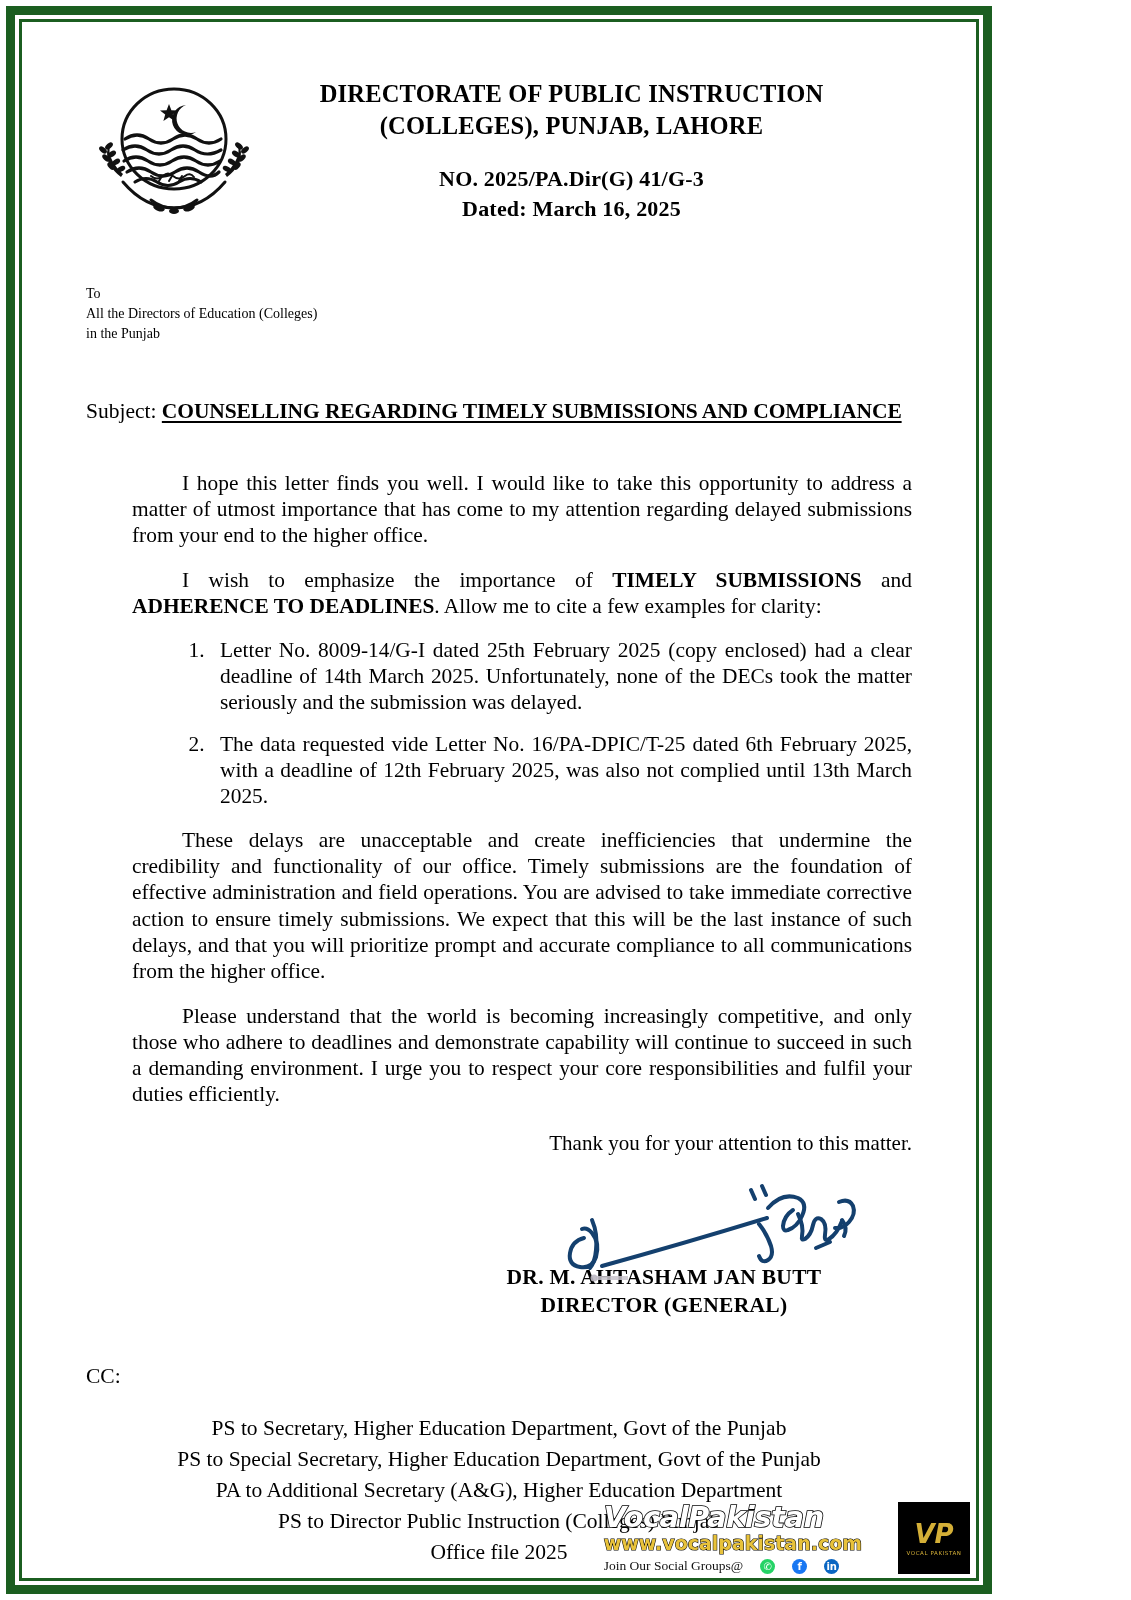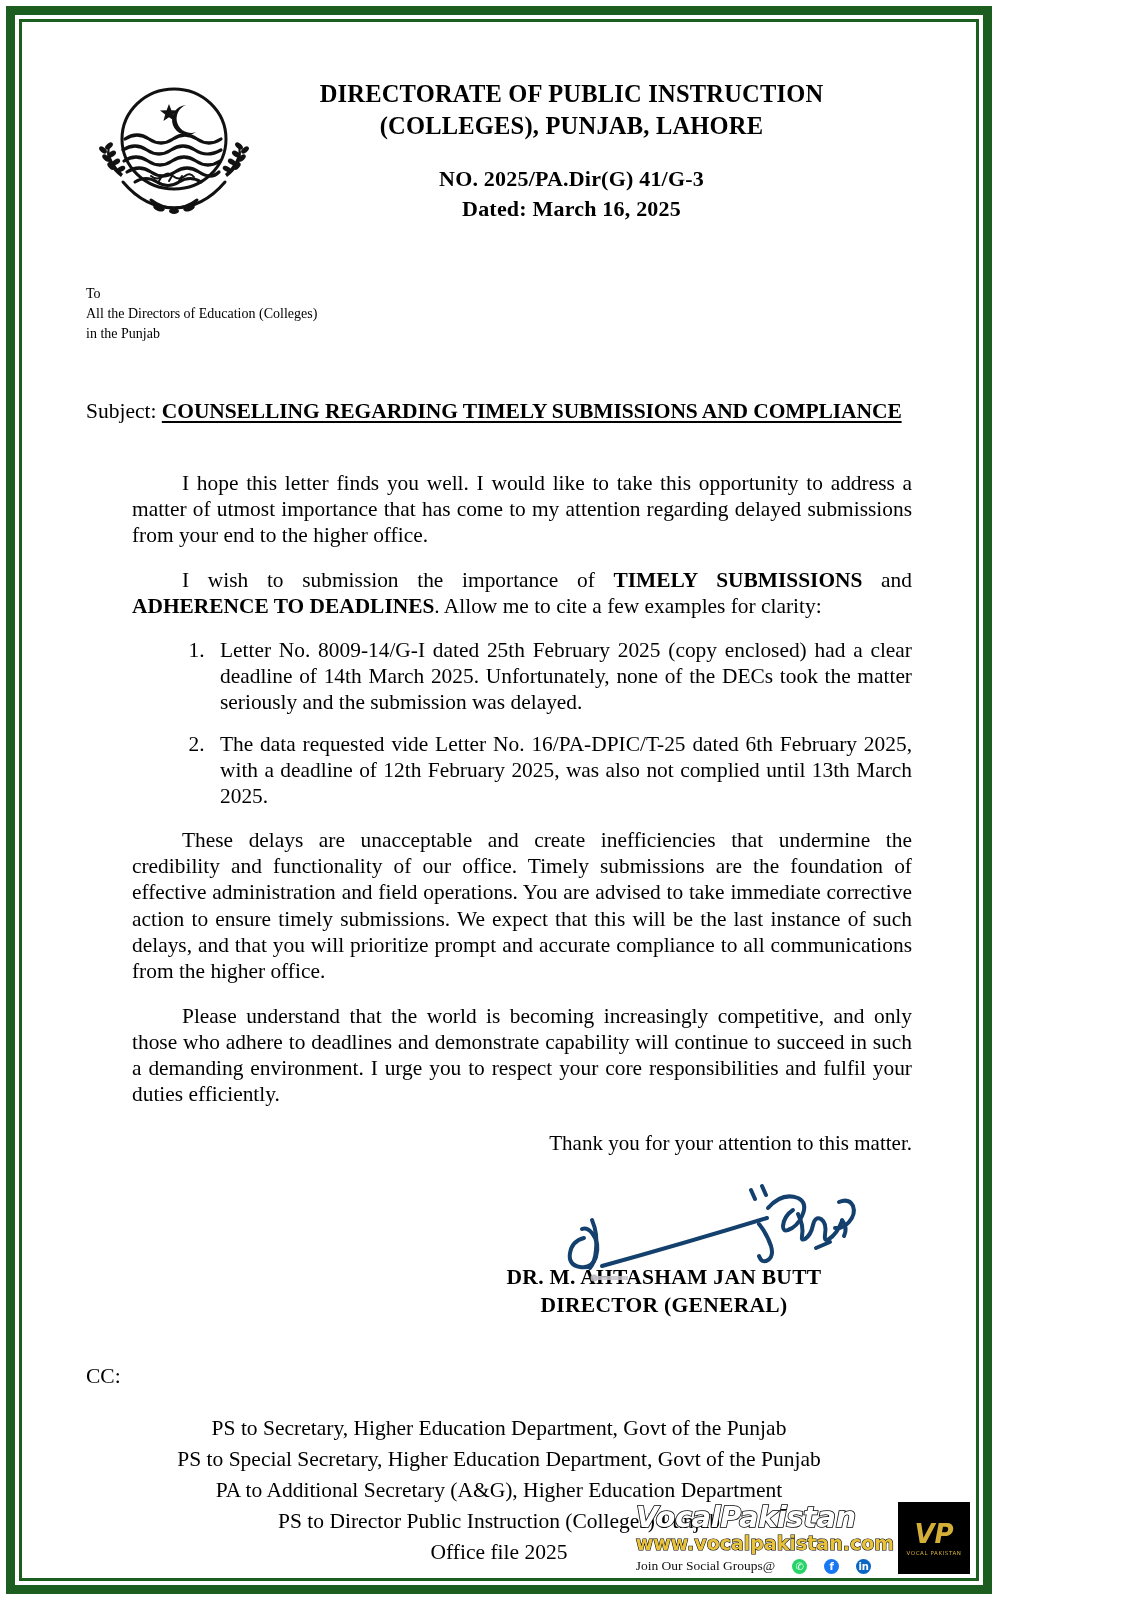"I wish to submission the" span { text: submission -> emphasize }
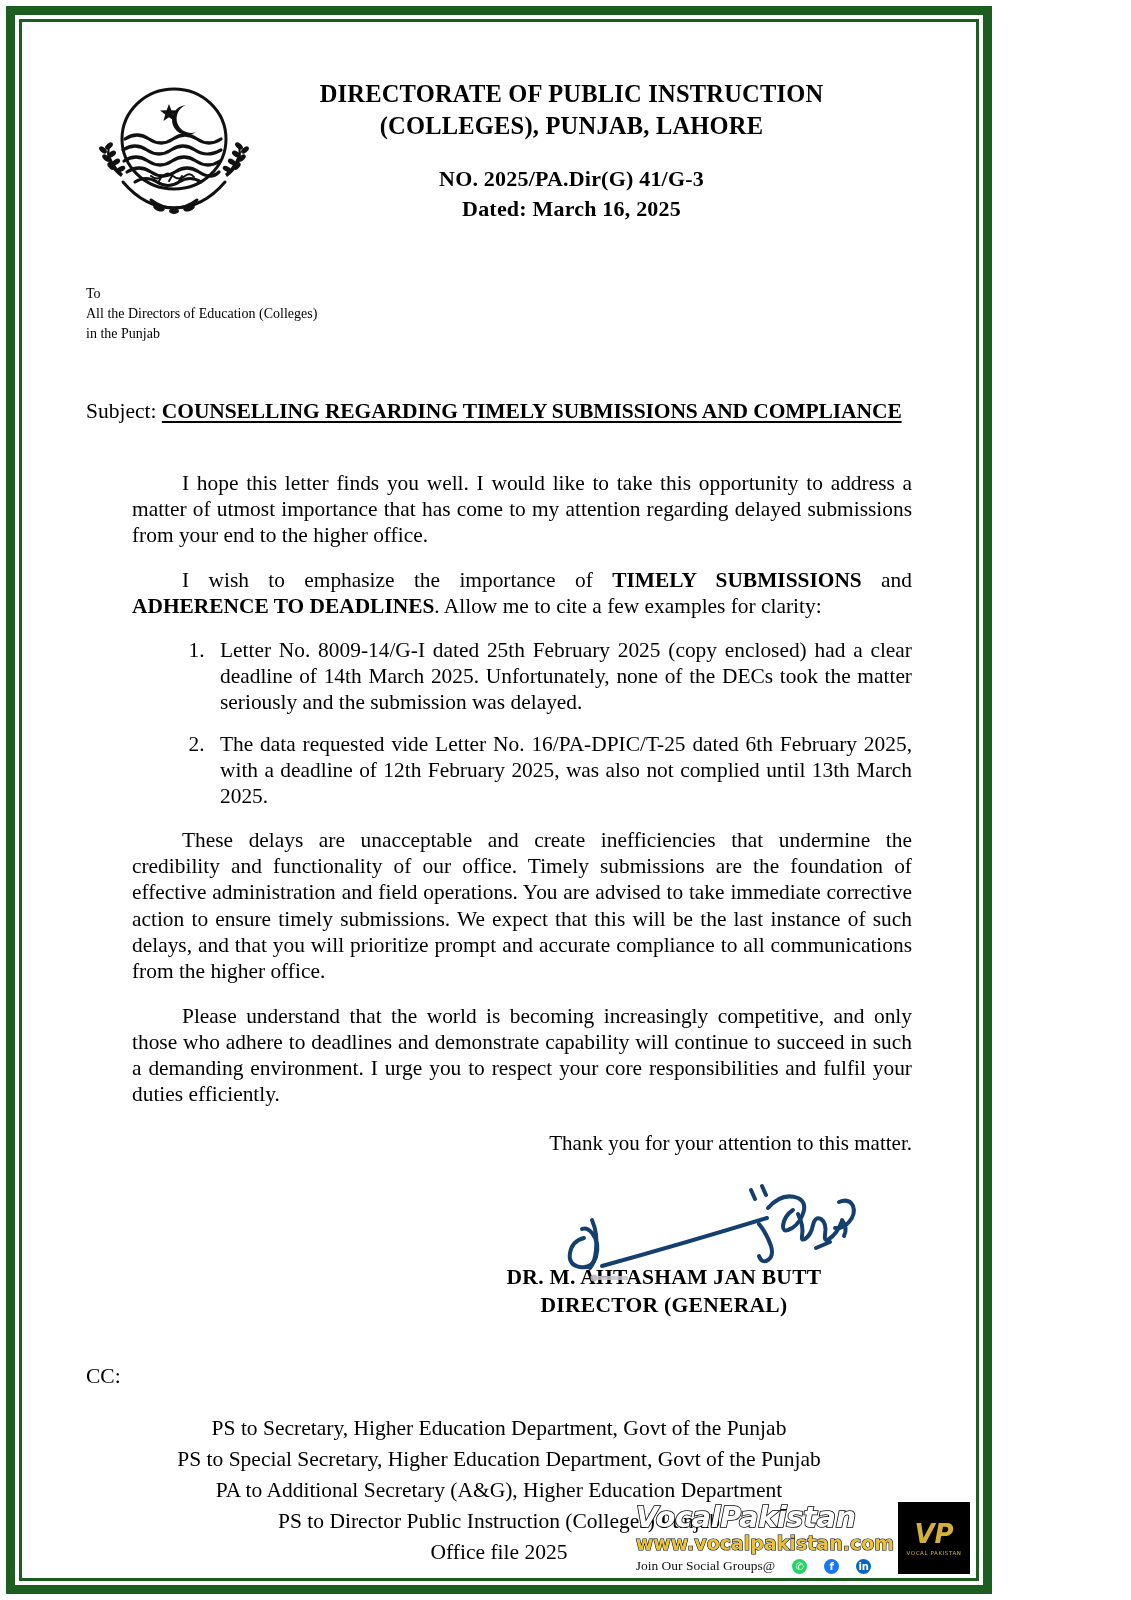"VP" .wm-badge { margin-left: none -> 32px }
